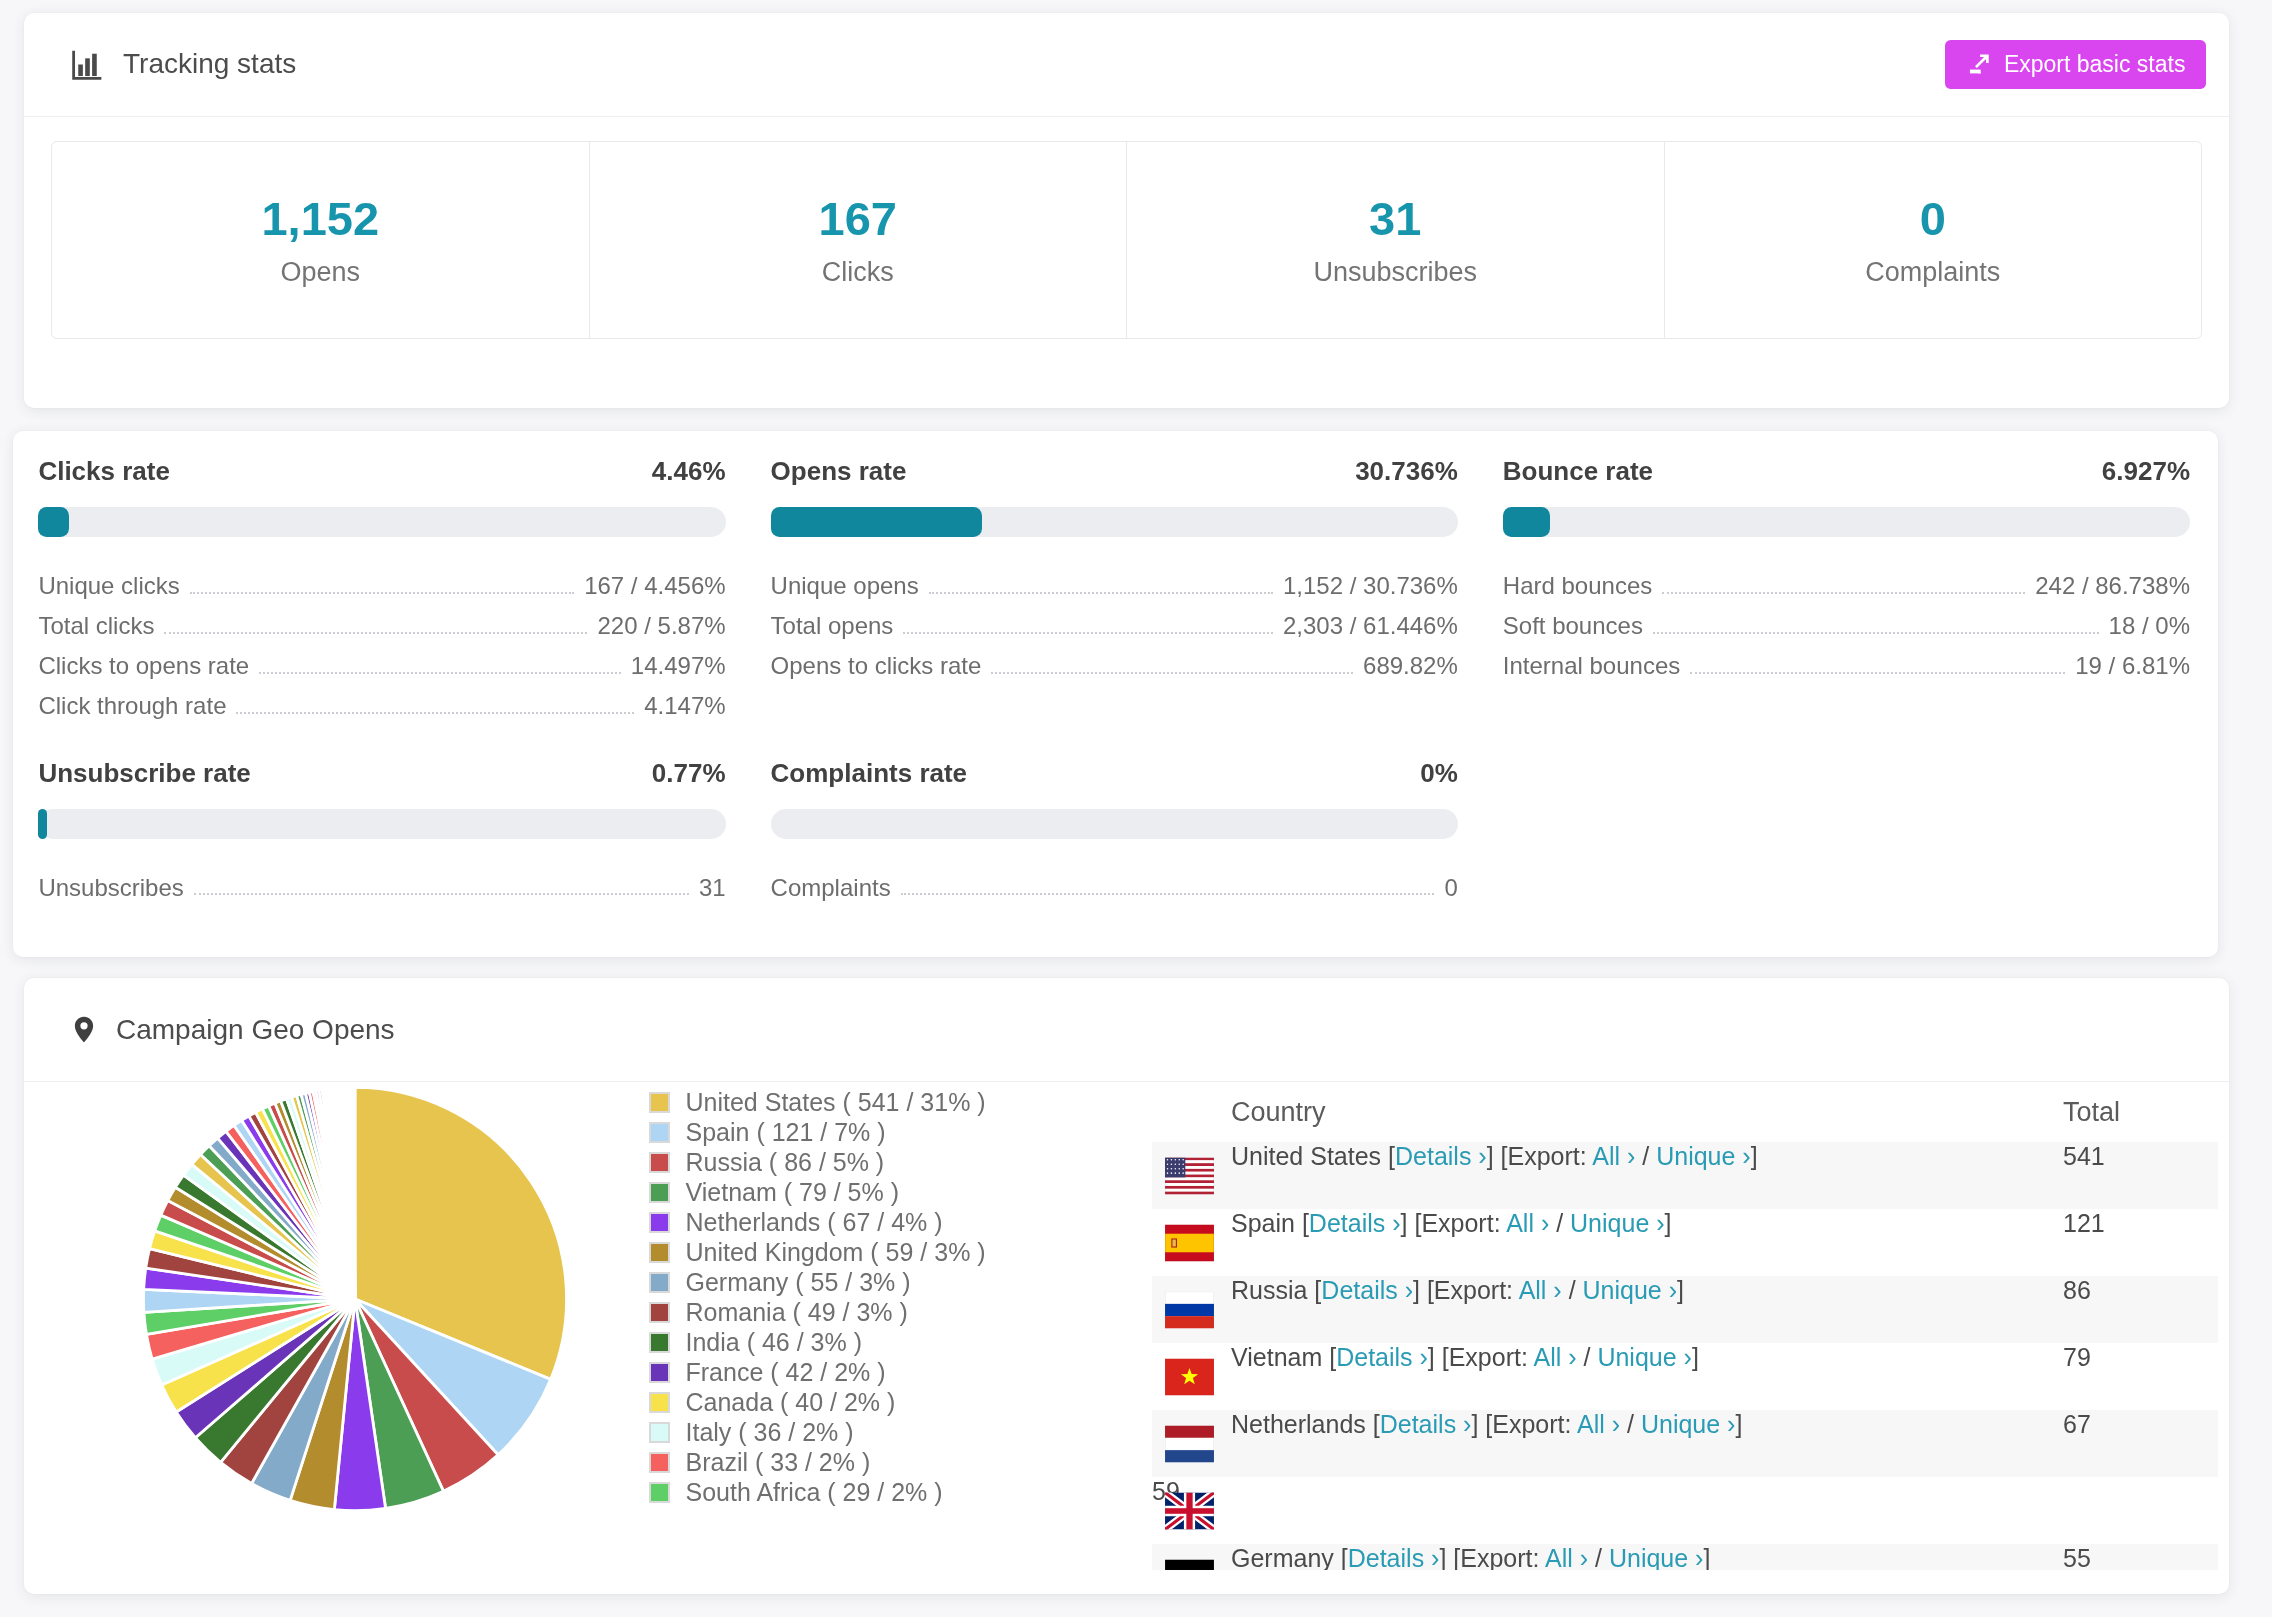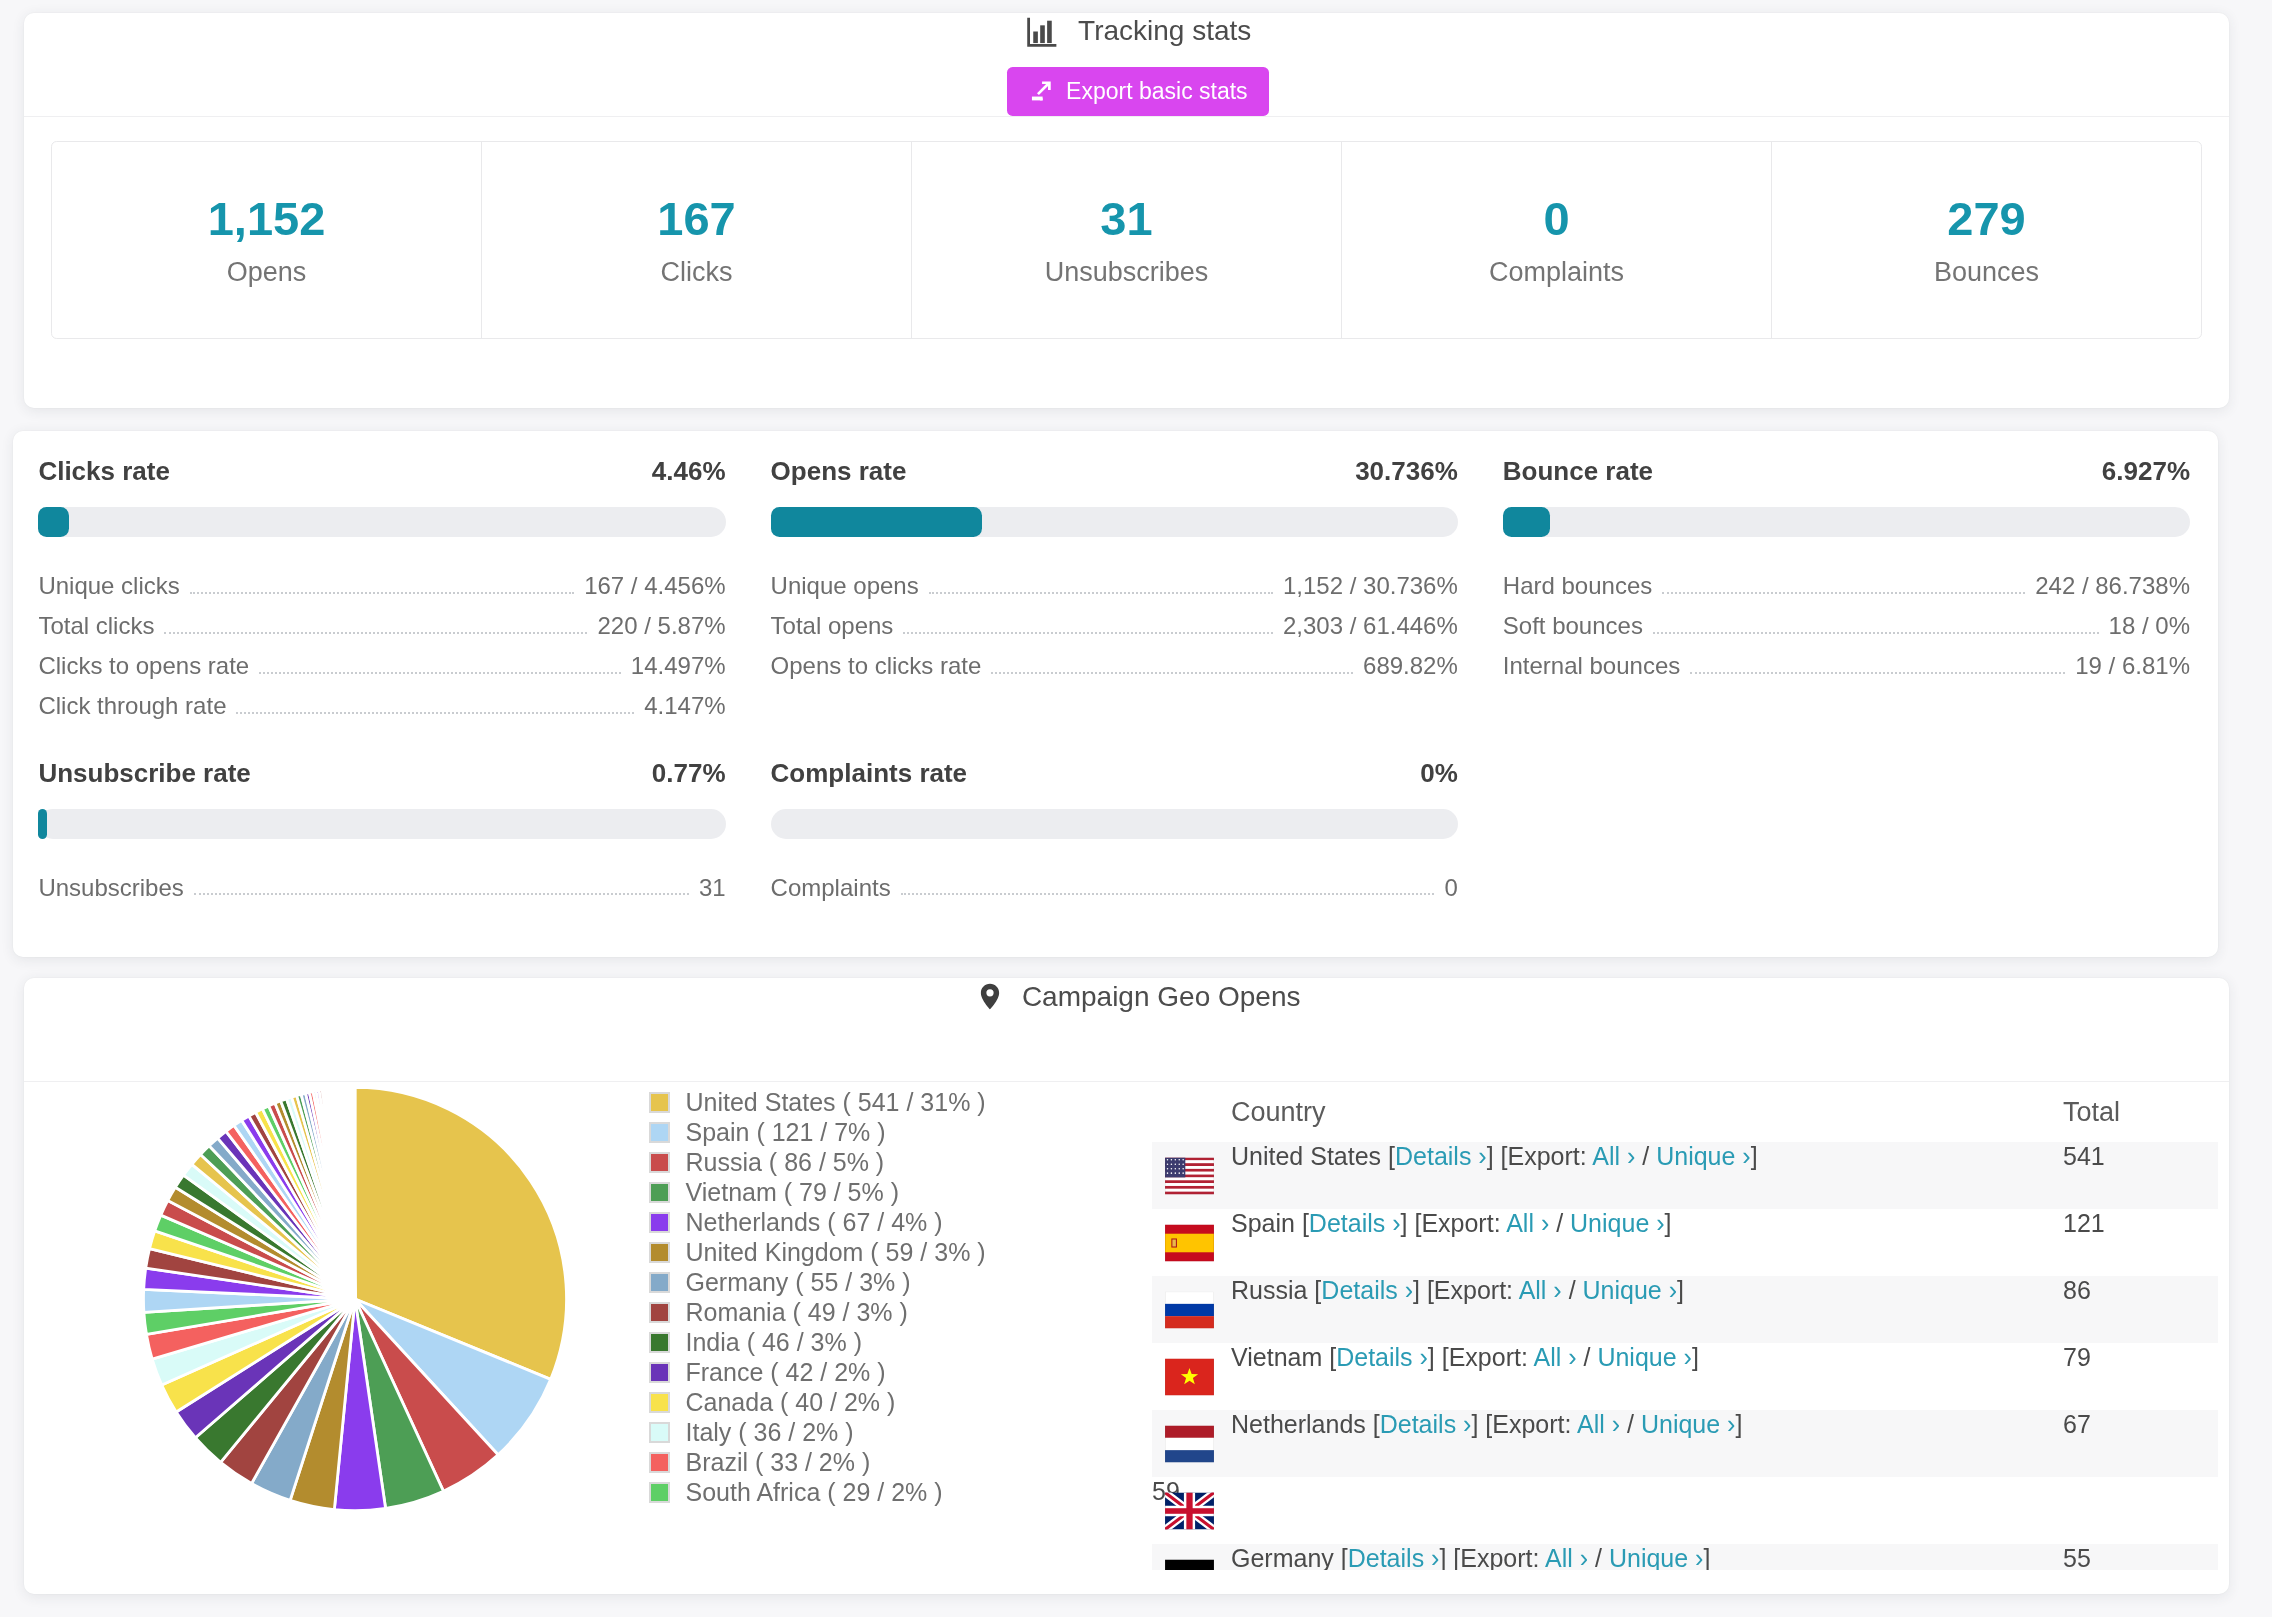"Tracking stats" .card-header { flex-direction: column -> none }
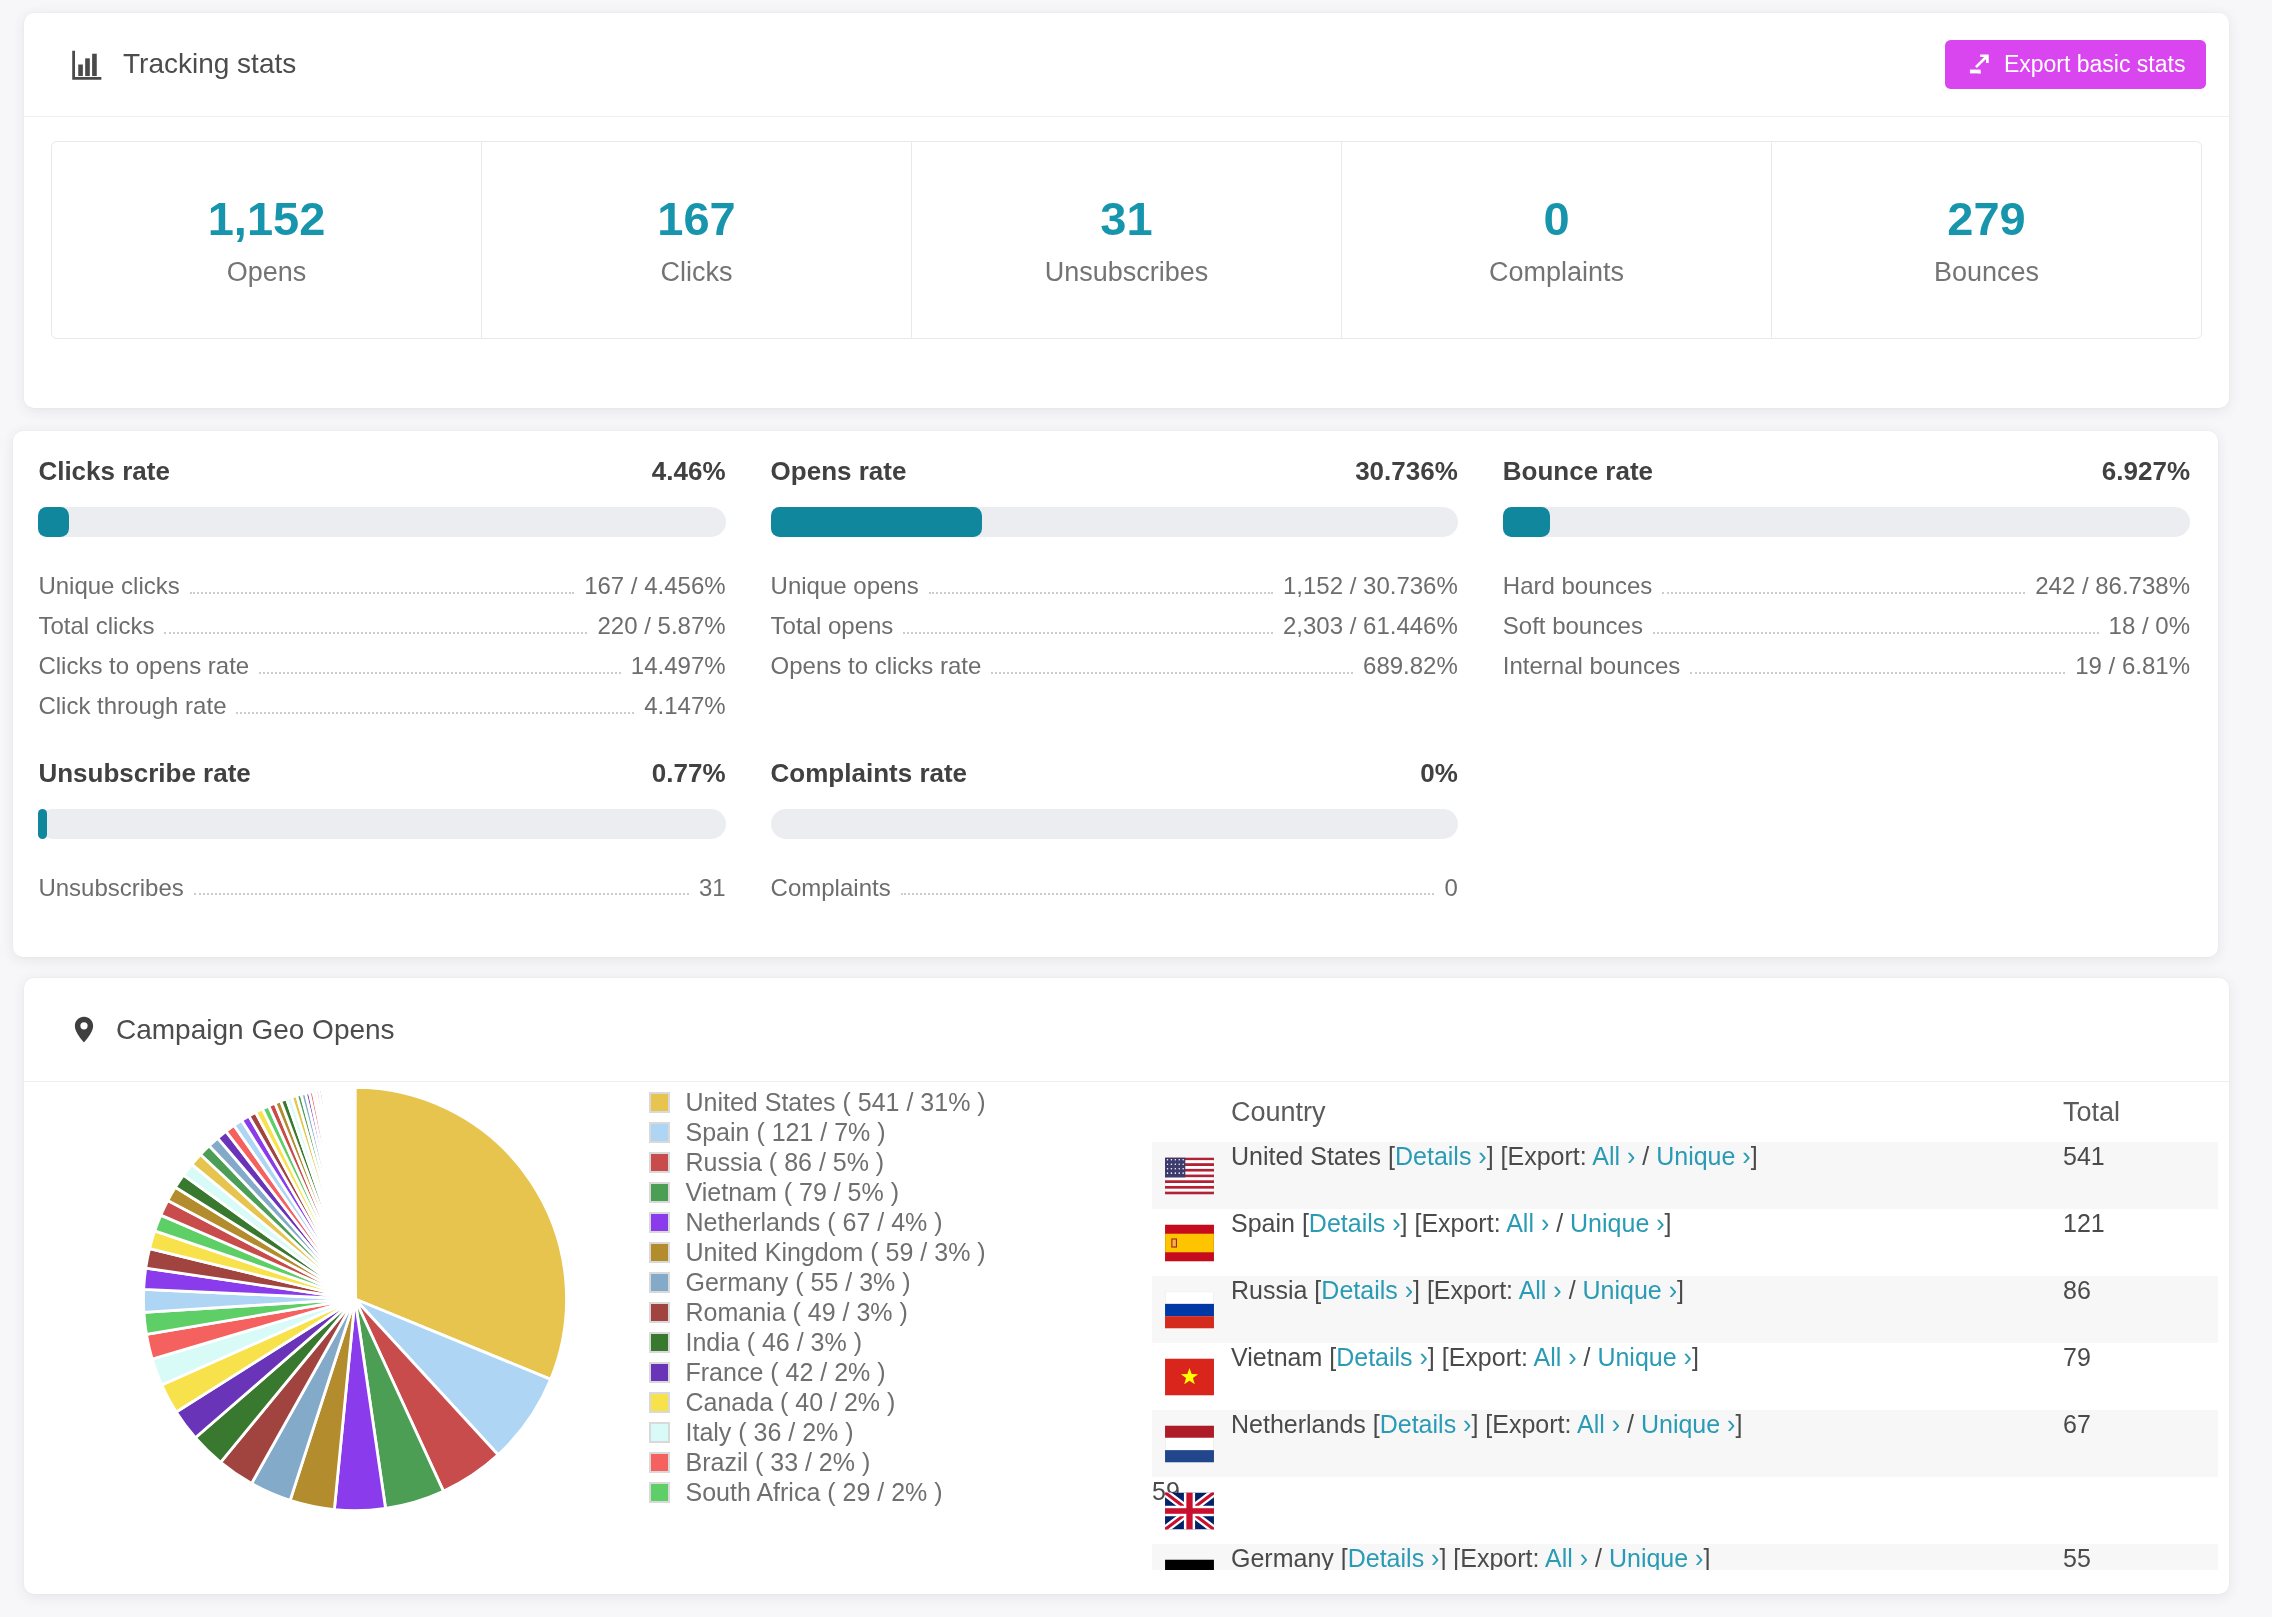"279" div.stat-cell { html: <div> <div>279</div> <div>Bounces</div> </div> -> none }
